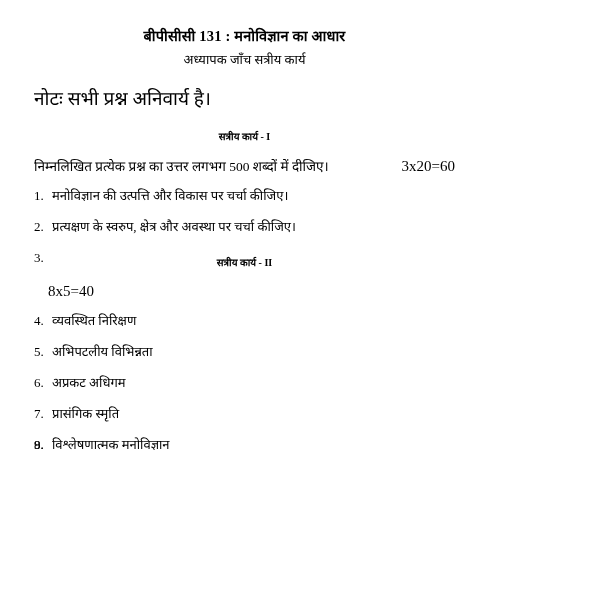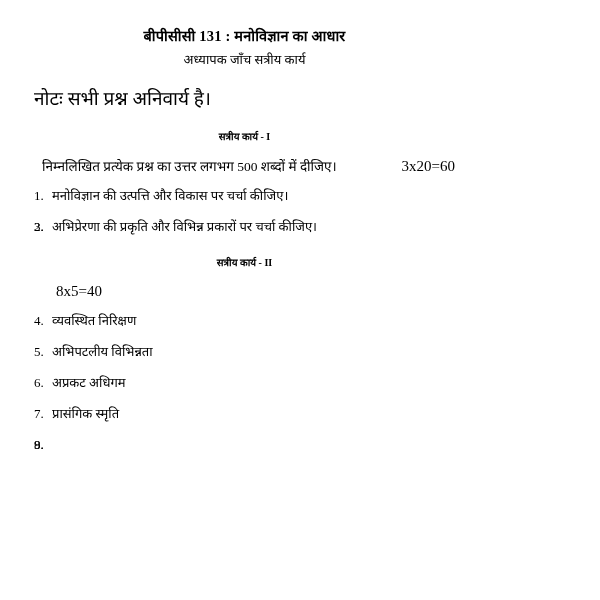"निम्नलिखित प्रत्येक प्रश्न का उत्तर" .instruction { margin-left: 8px -> none }
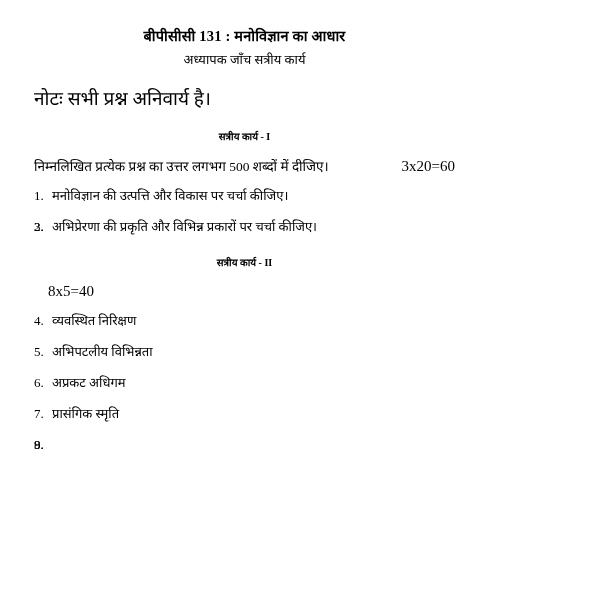"प्रत्यक्षण के स्वरुप, क्षेत्र और" span { html: none -> <span>प्रत्यक्षण के स्वरुप, क्षेत्र और अवस्था पर चर्चा कीजिए।</span> }
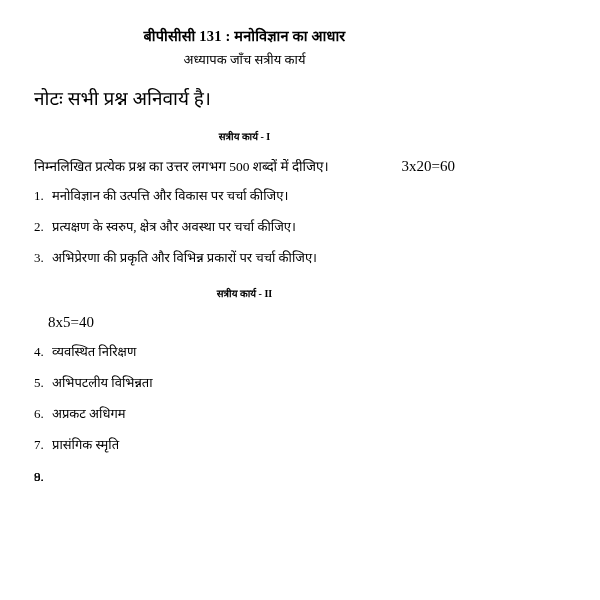"अभिप्रेरणा की प्रकृति और विभिन्न" span { html: <span>अभिप्रेरणा की प्रकृति और विभिन्न प्रकारों पर चर्चा कीजिए।</span> -> none }
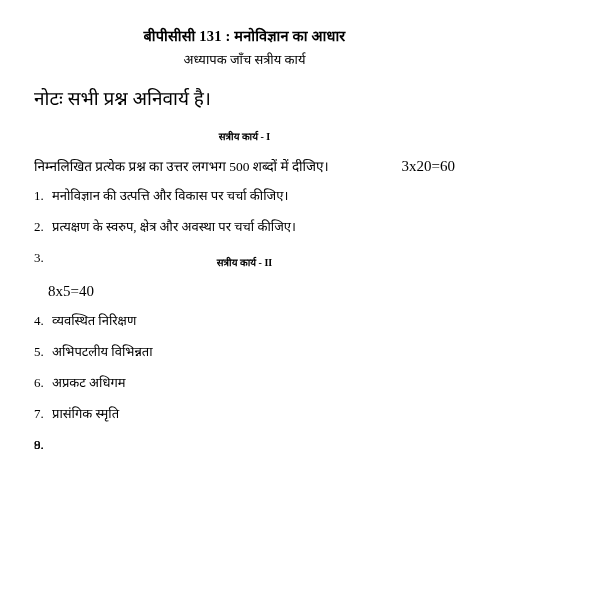"विश्लेषणात्मक मनोविज्ञान" span { html: none -> <span>विश्लेषणात्मक मनोविज्ञान</span> }
